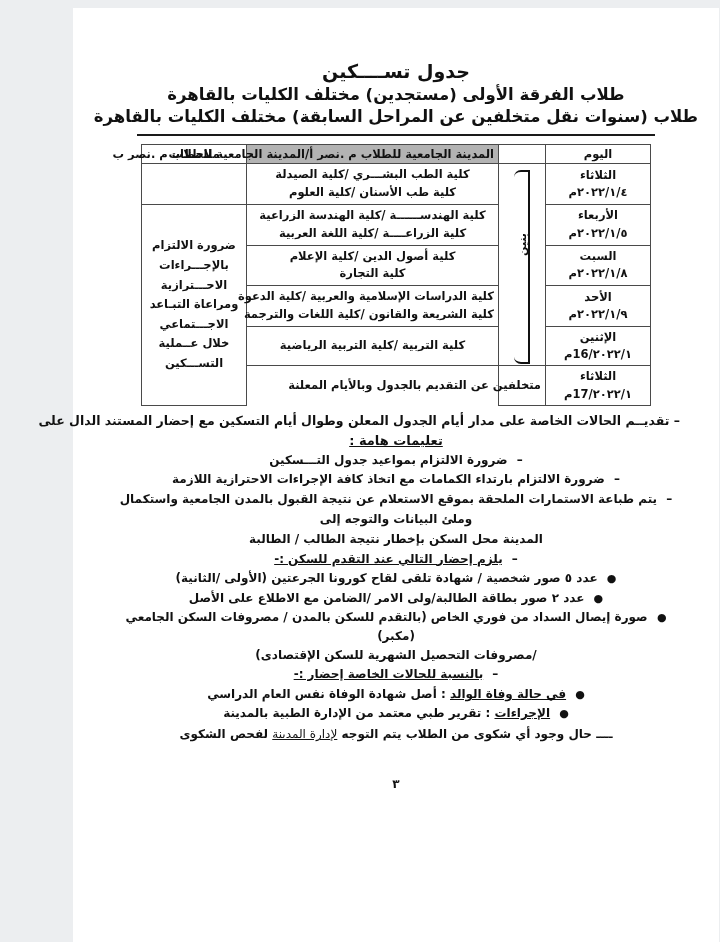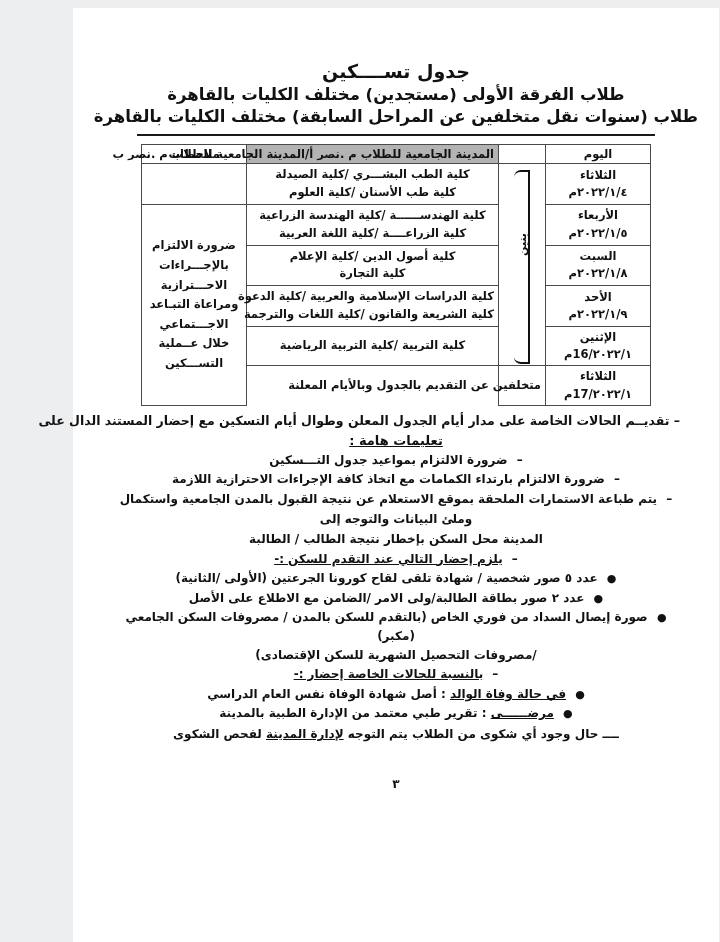"مرضــــــى" span.u { text: مرضــــــى -> الإجراءات }
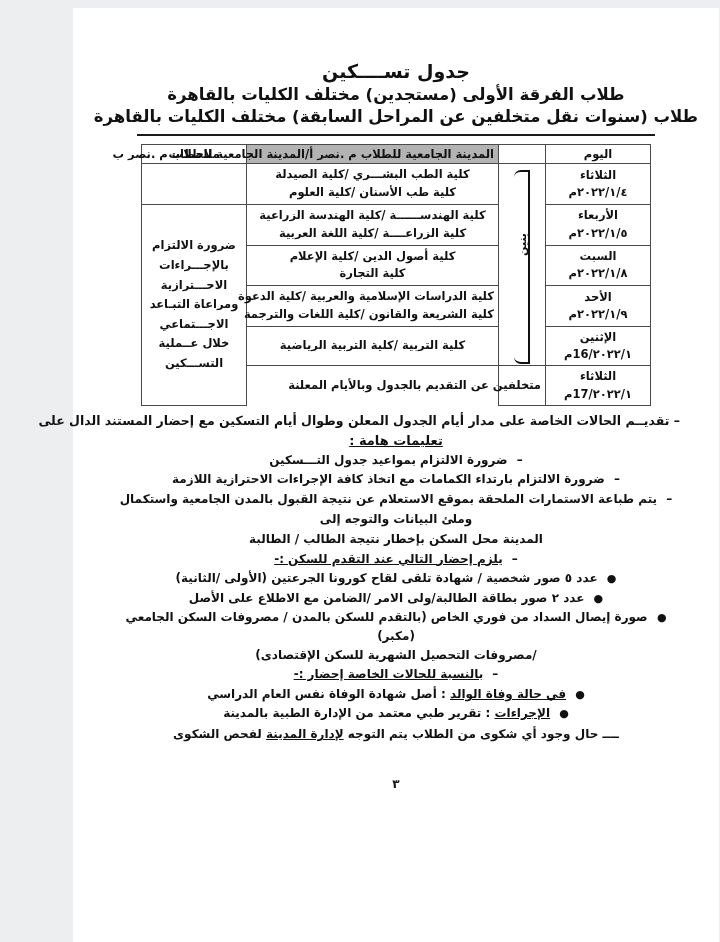"لإدارة المدينة" .bolder { font-weight: bold -> normal }
